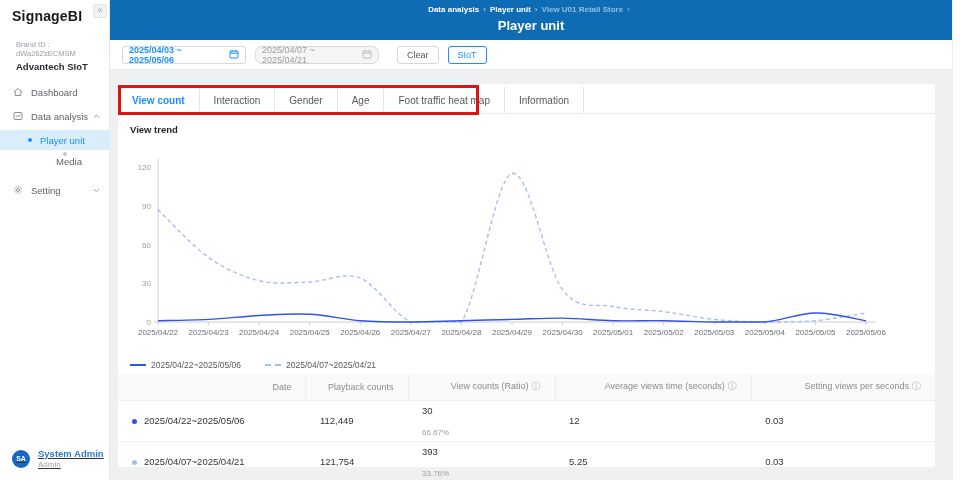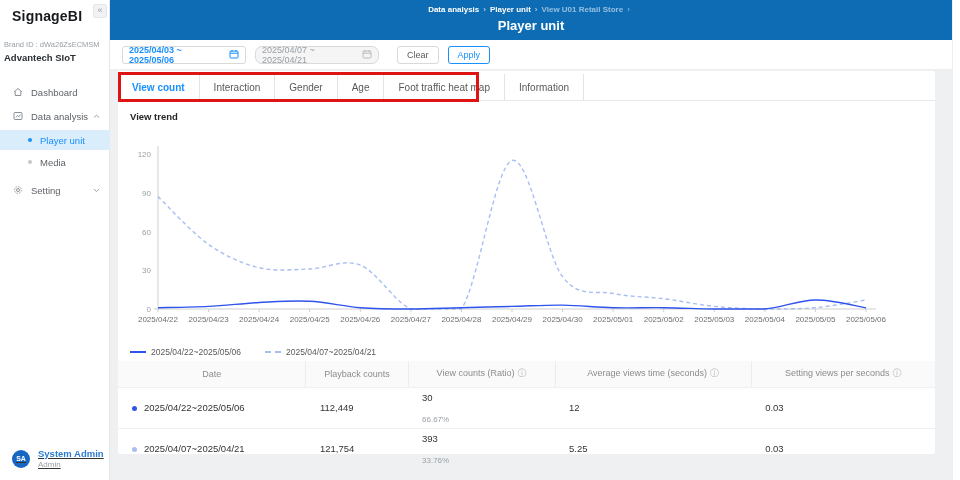"Brand ID : dWa26ZsECMSM" .brand { left: 4px -> 16px }
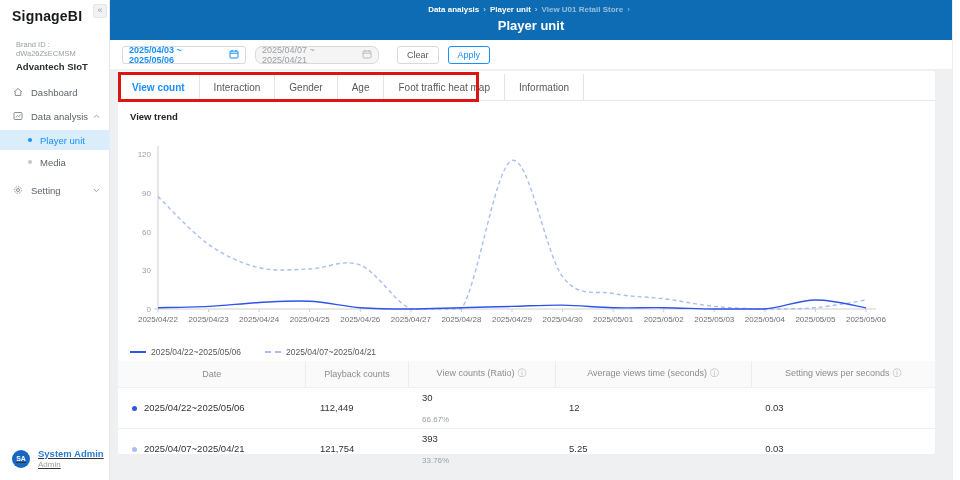"Apply" div.btn { text: Apply -> SIoT }
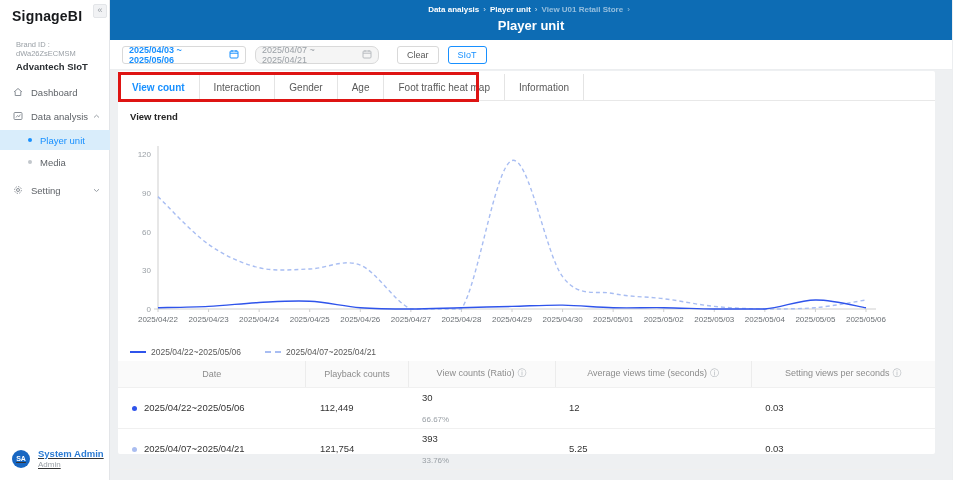"View count" .card { top: 71px -> 84px }
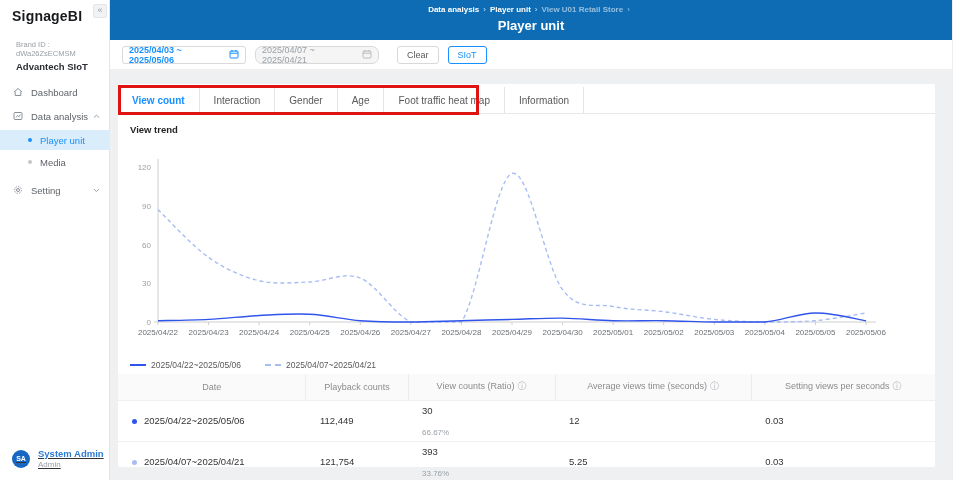"Media" div.nav-item { flex-direction: none -> column }
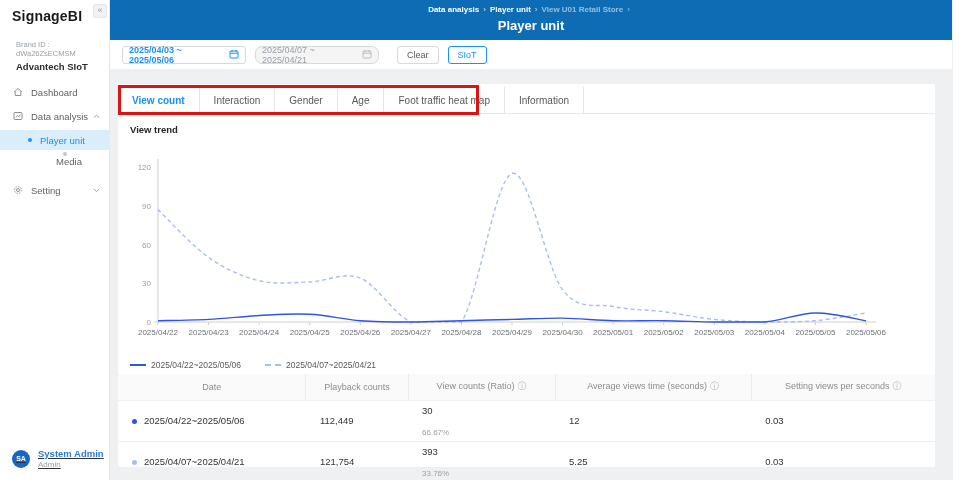"Date" .tbl th { text-align: center -> right }
